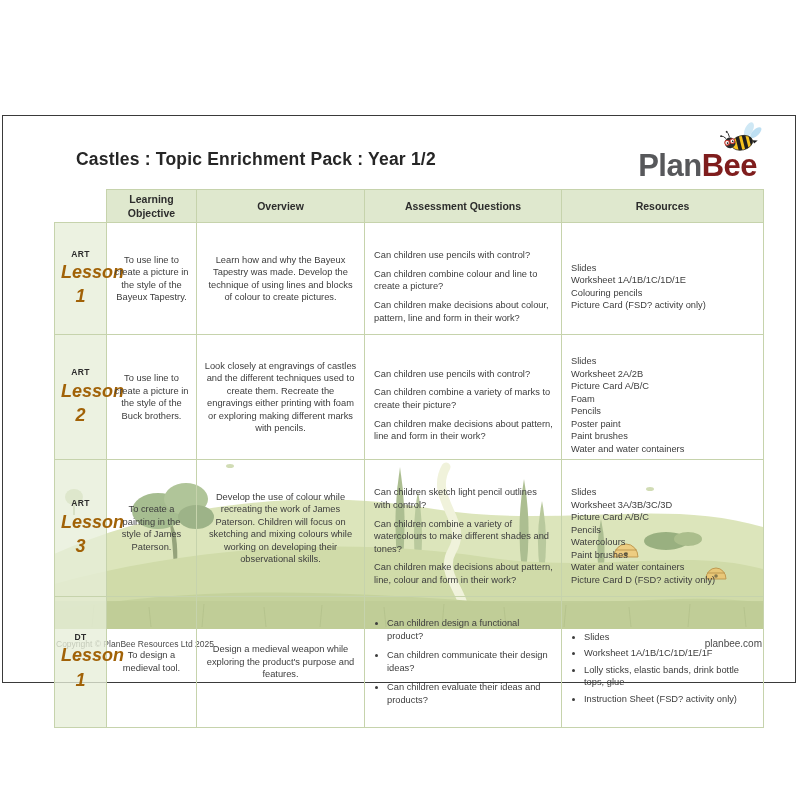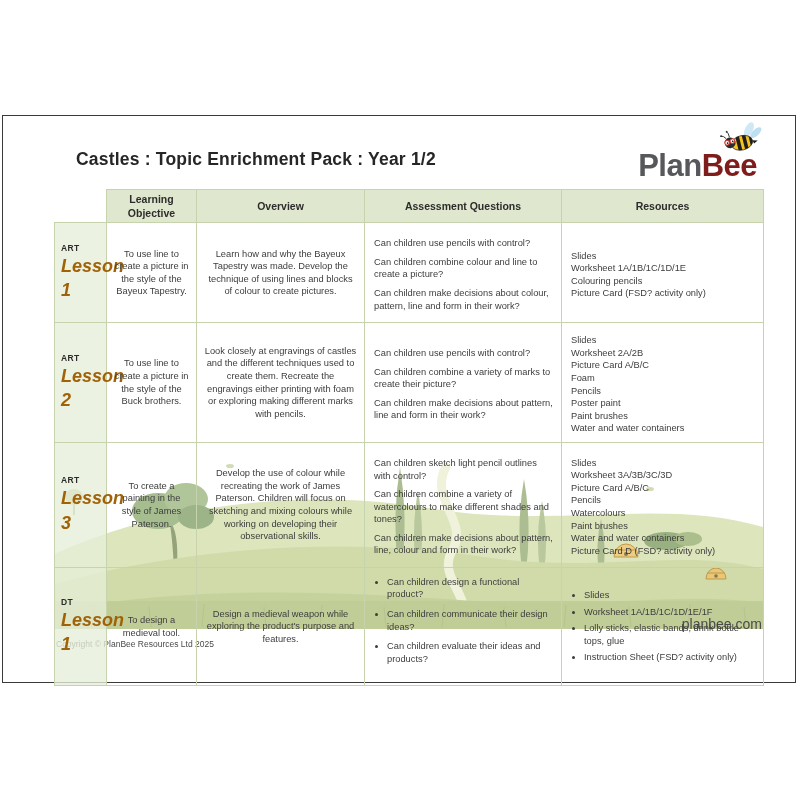"ART" td.label { text-align: none -> center }
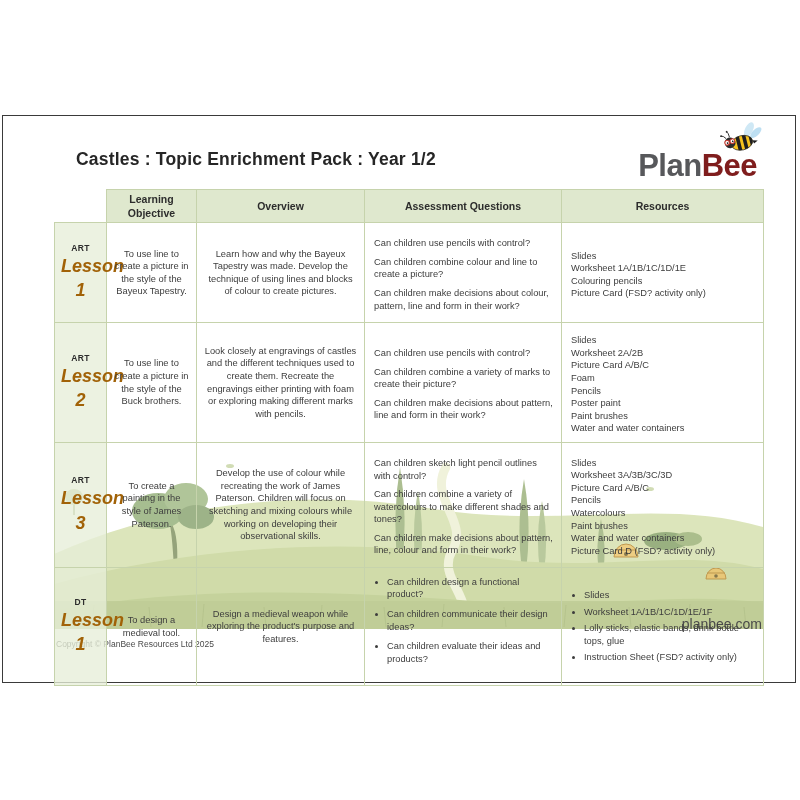"Can children use pencils with" td.aq,td.res { padding: 8px 6px 4px 9px -> 20px 6px 4px 9px }
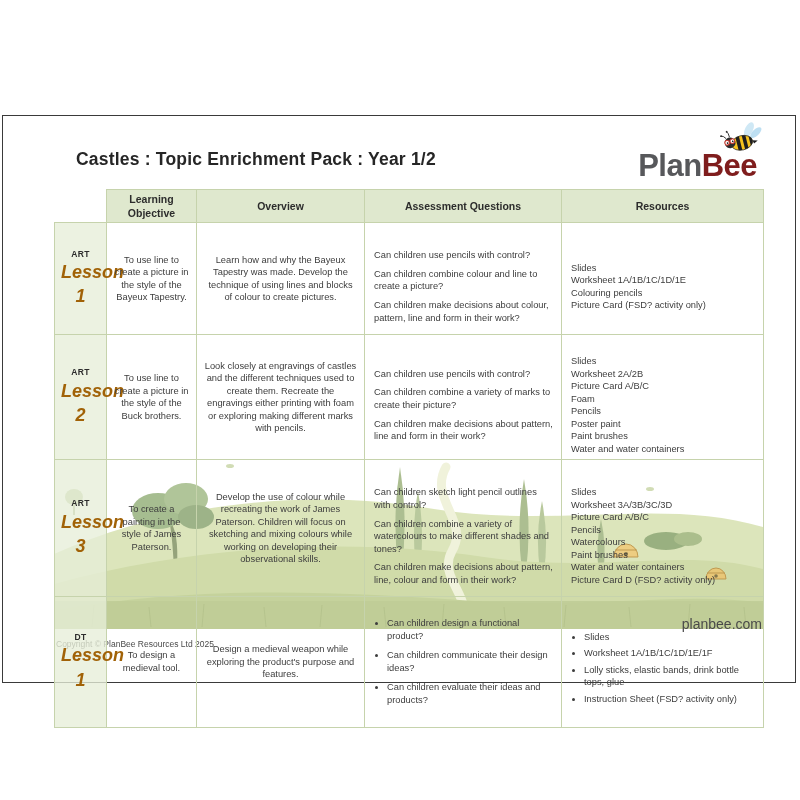"planbee.com" .footer-right { bottom: 50px -> 33px; font-size: 14px -> 10px }
